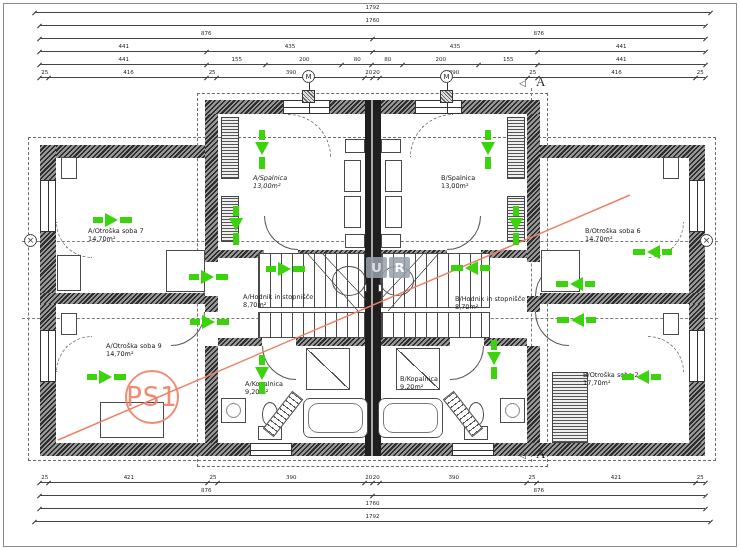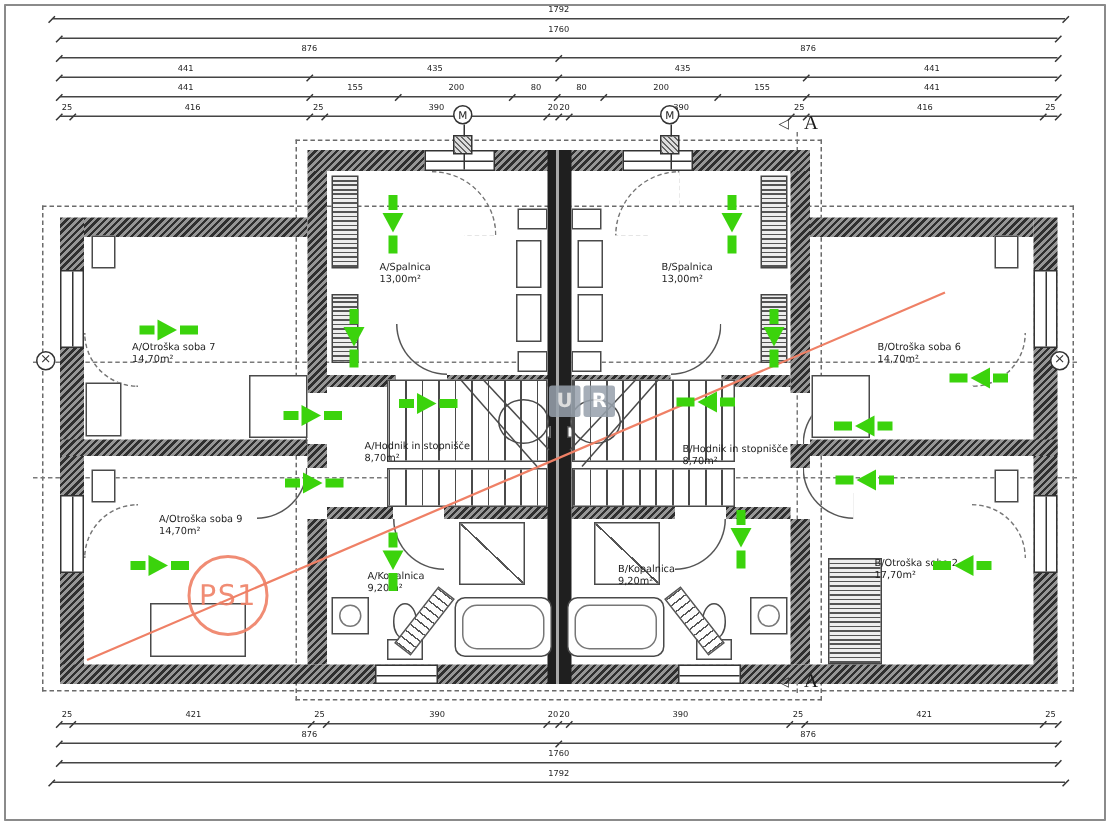"A/Spalnica" div.roomlab { font-style: none -> italic }
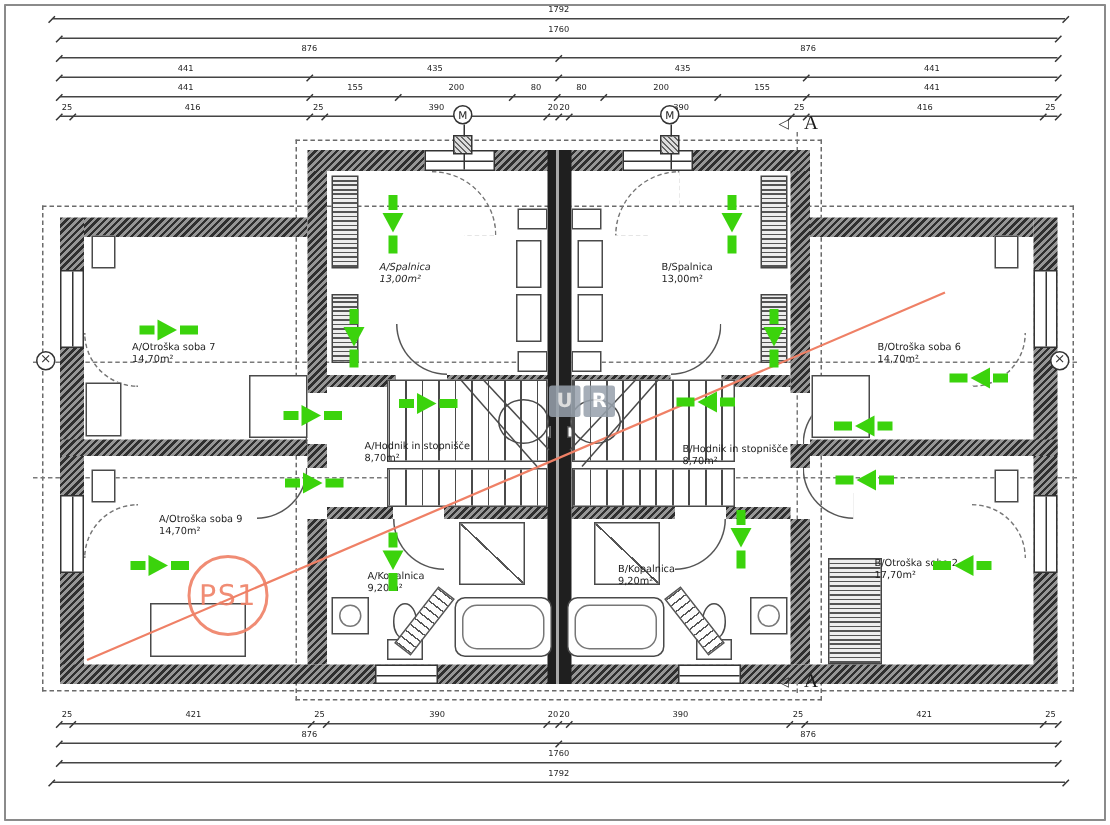"B/Kopalnica" div.roomlab { left: 412px -> 400px }
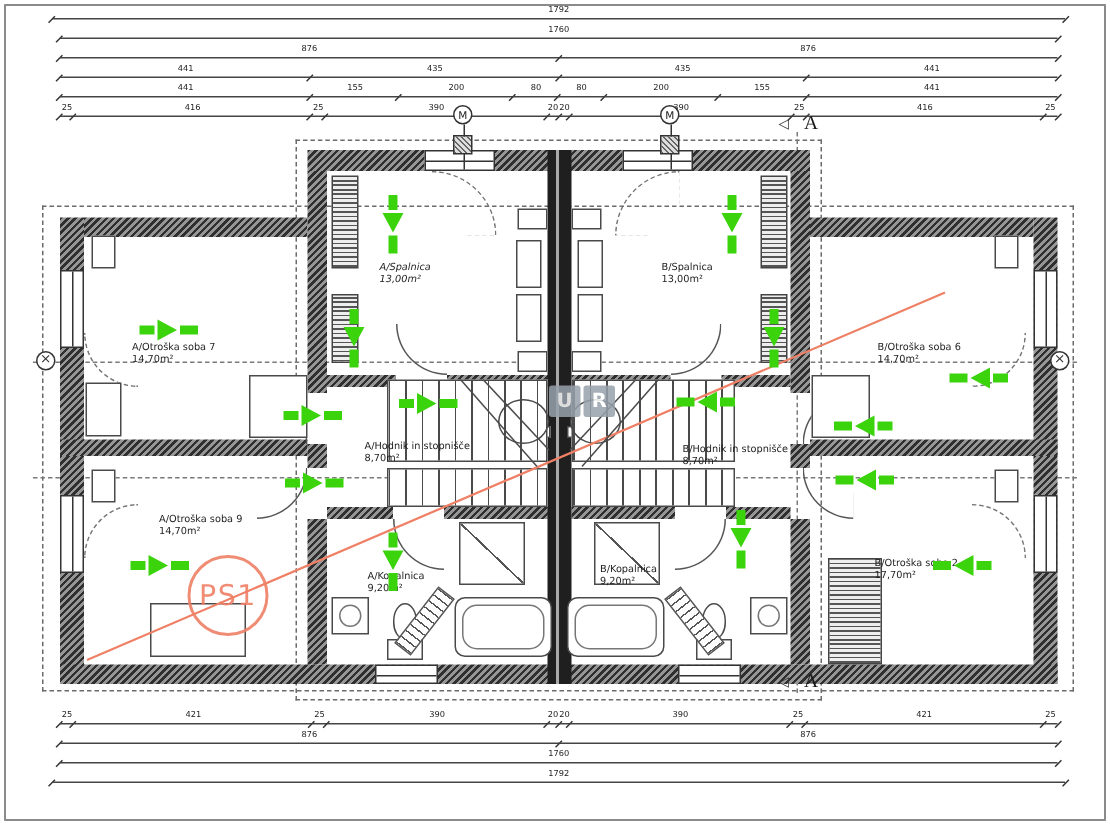"PS1" .ps1 { font-size: 19px -> 26px }
